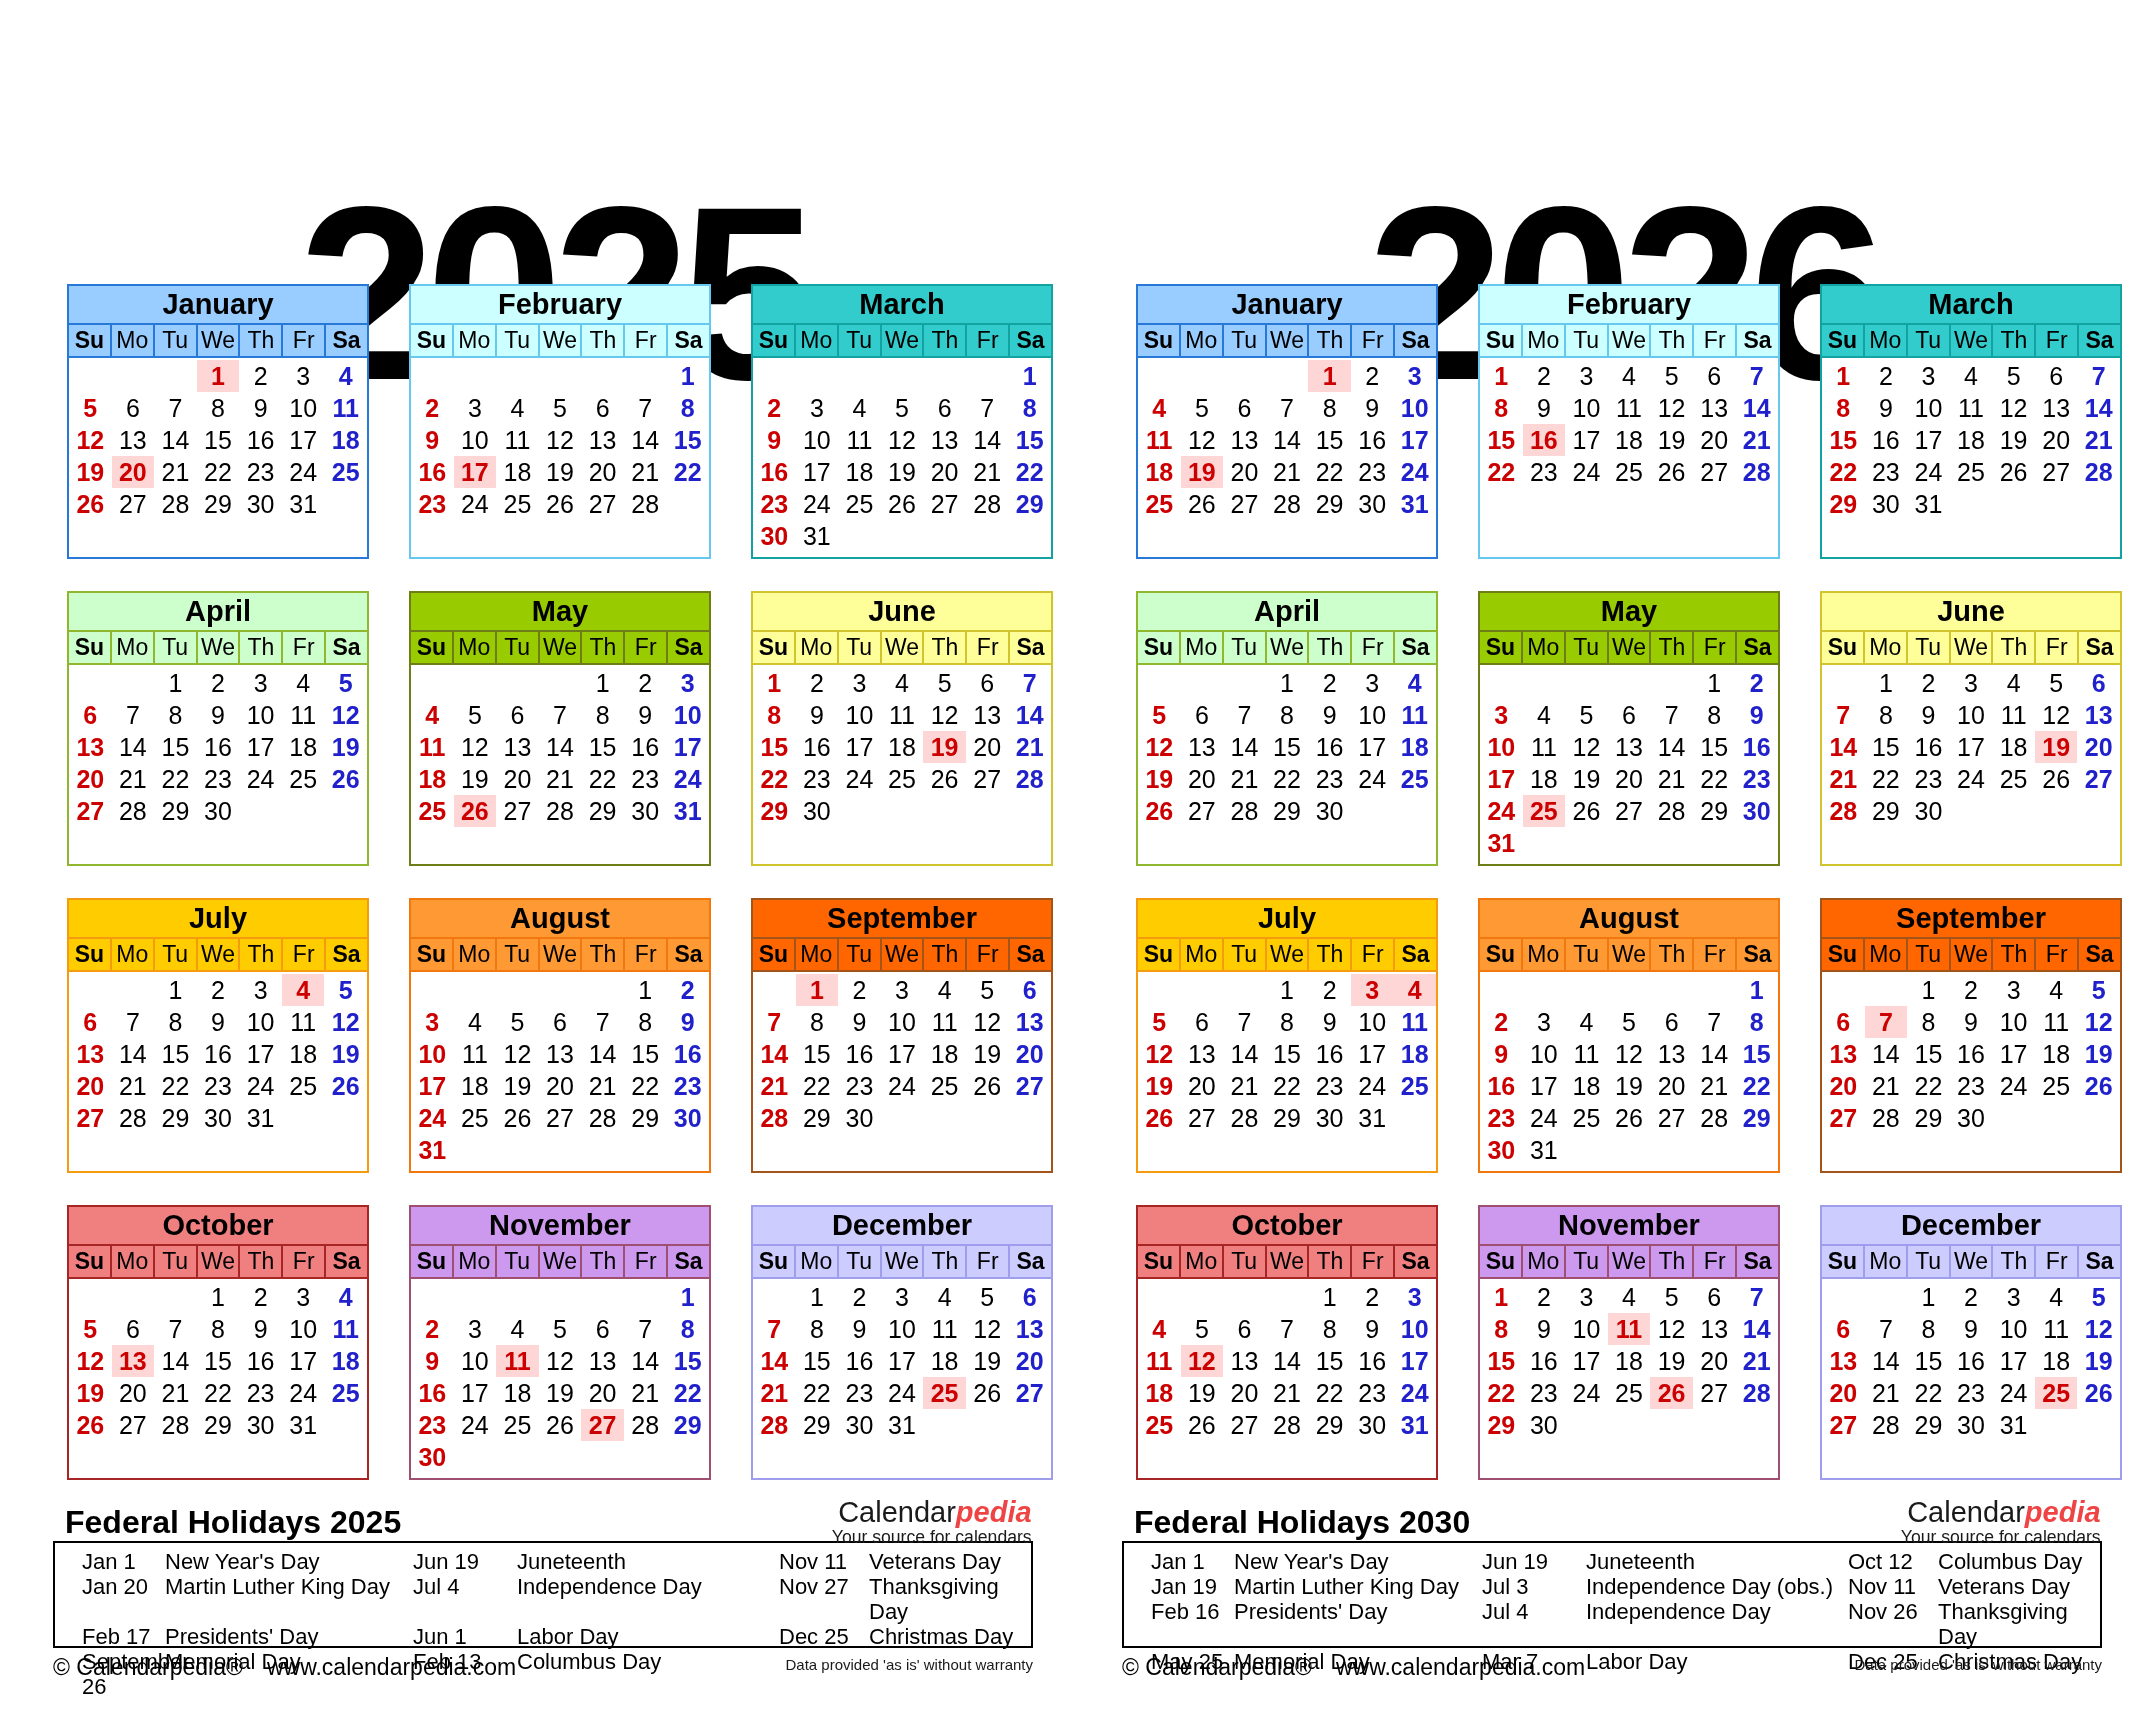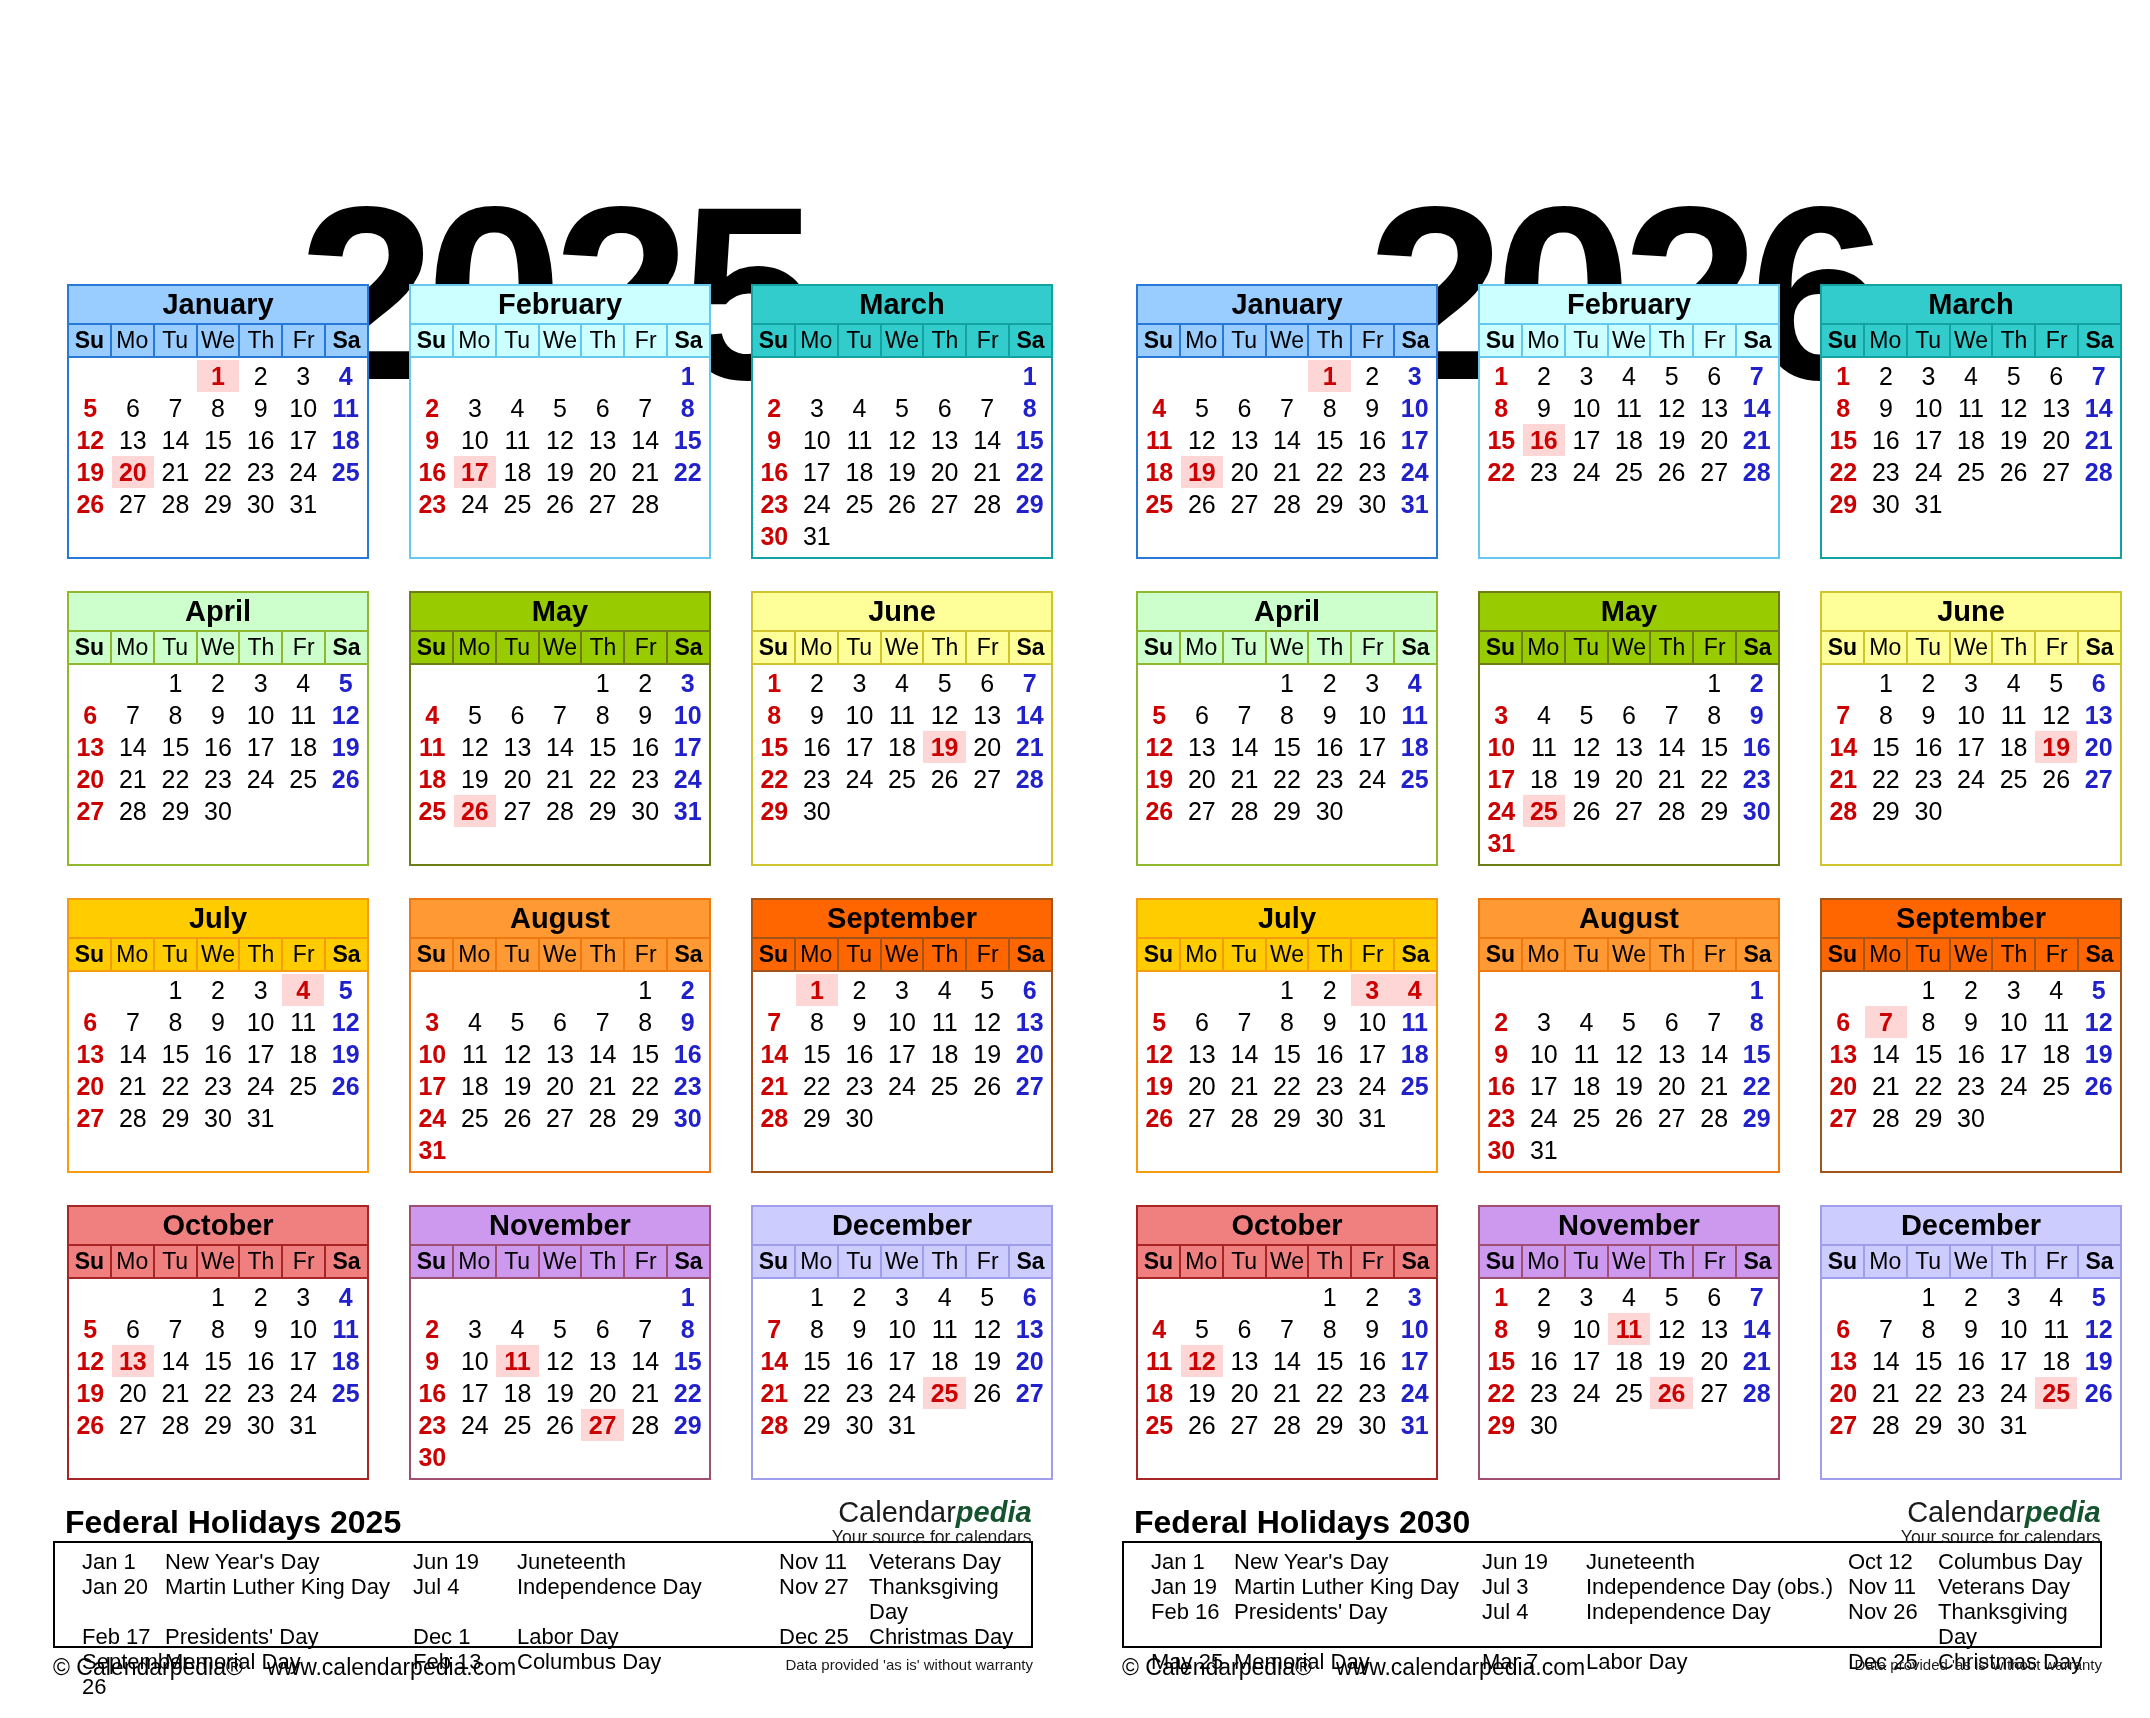"pedia" .logo-red { color: #14532d -> #ef4444 }
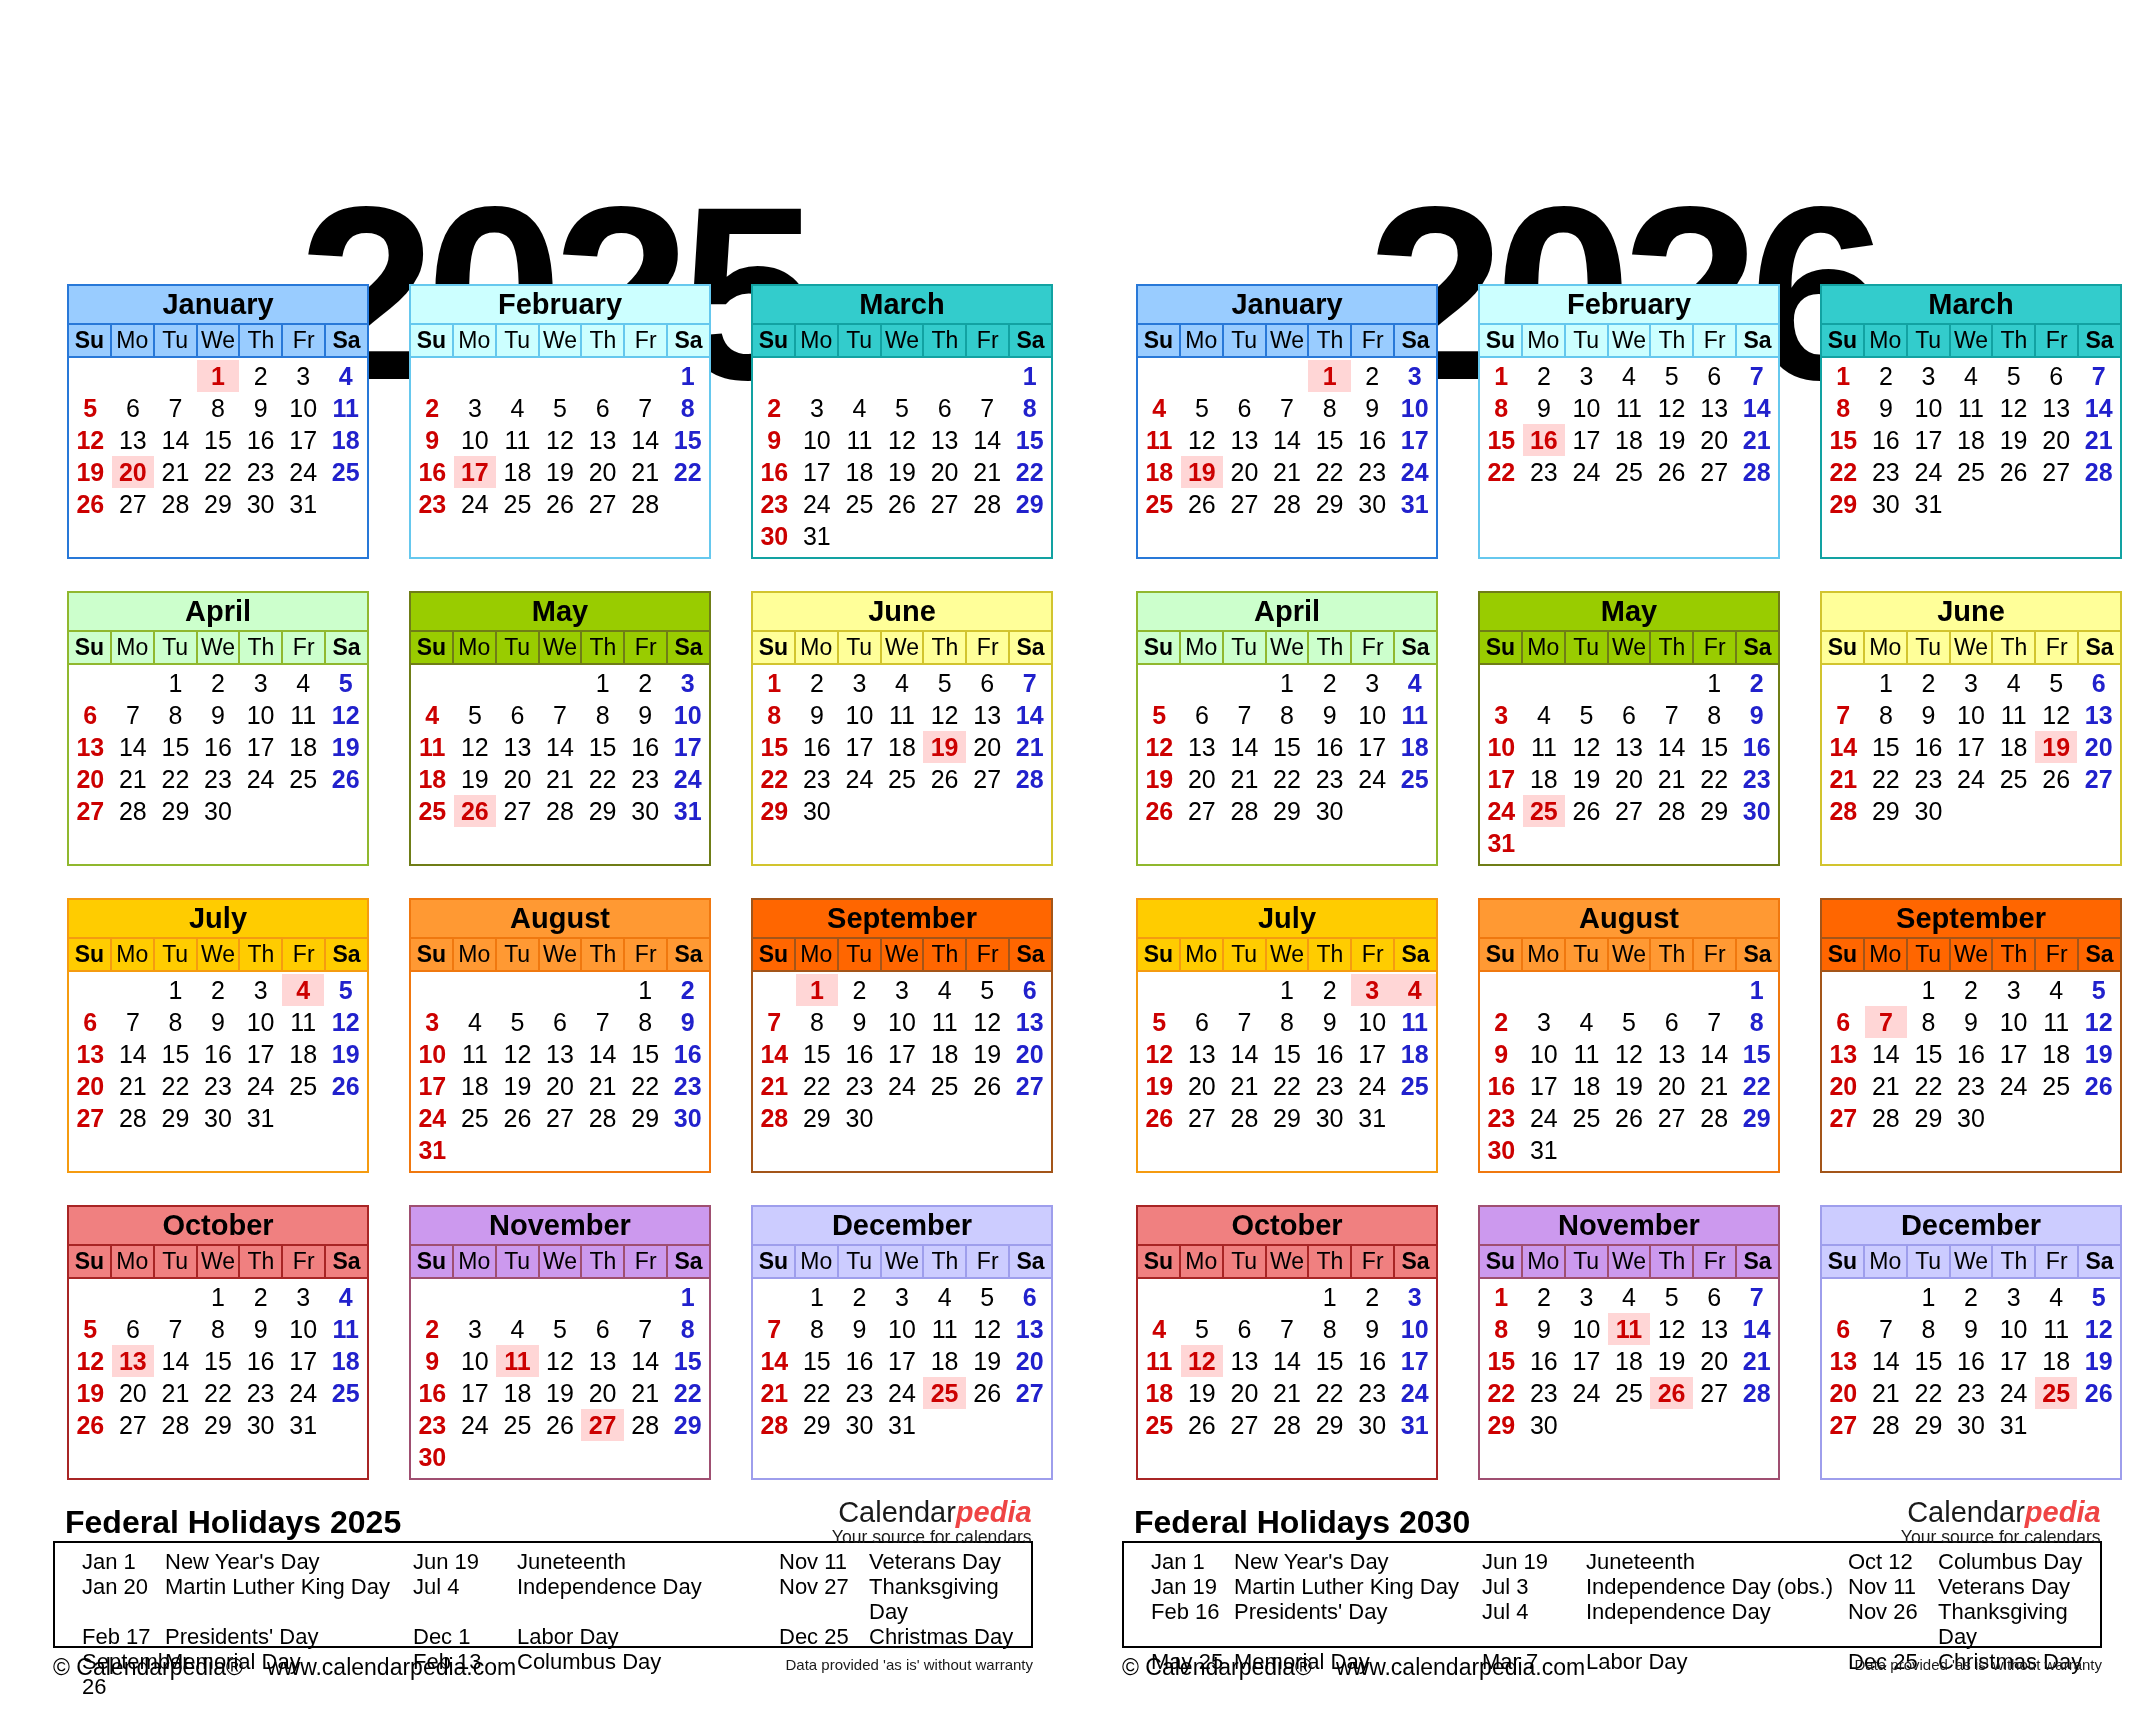"Dec 1" div { text: Dec -> Jun }
